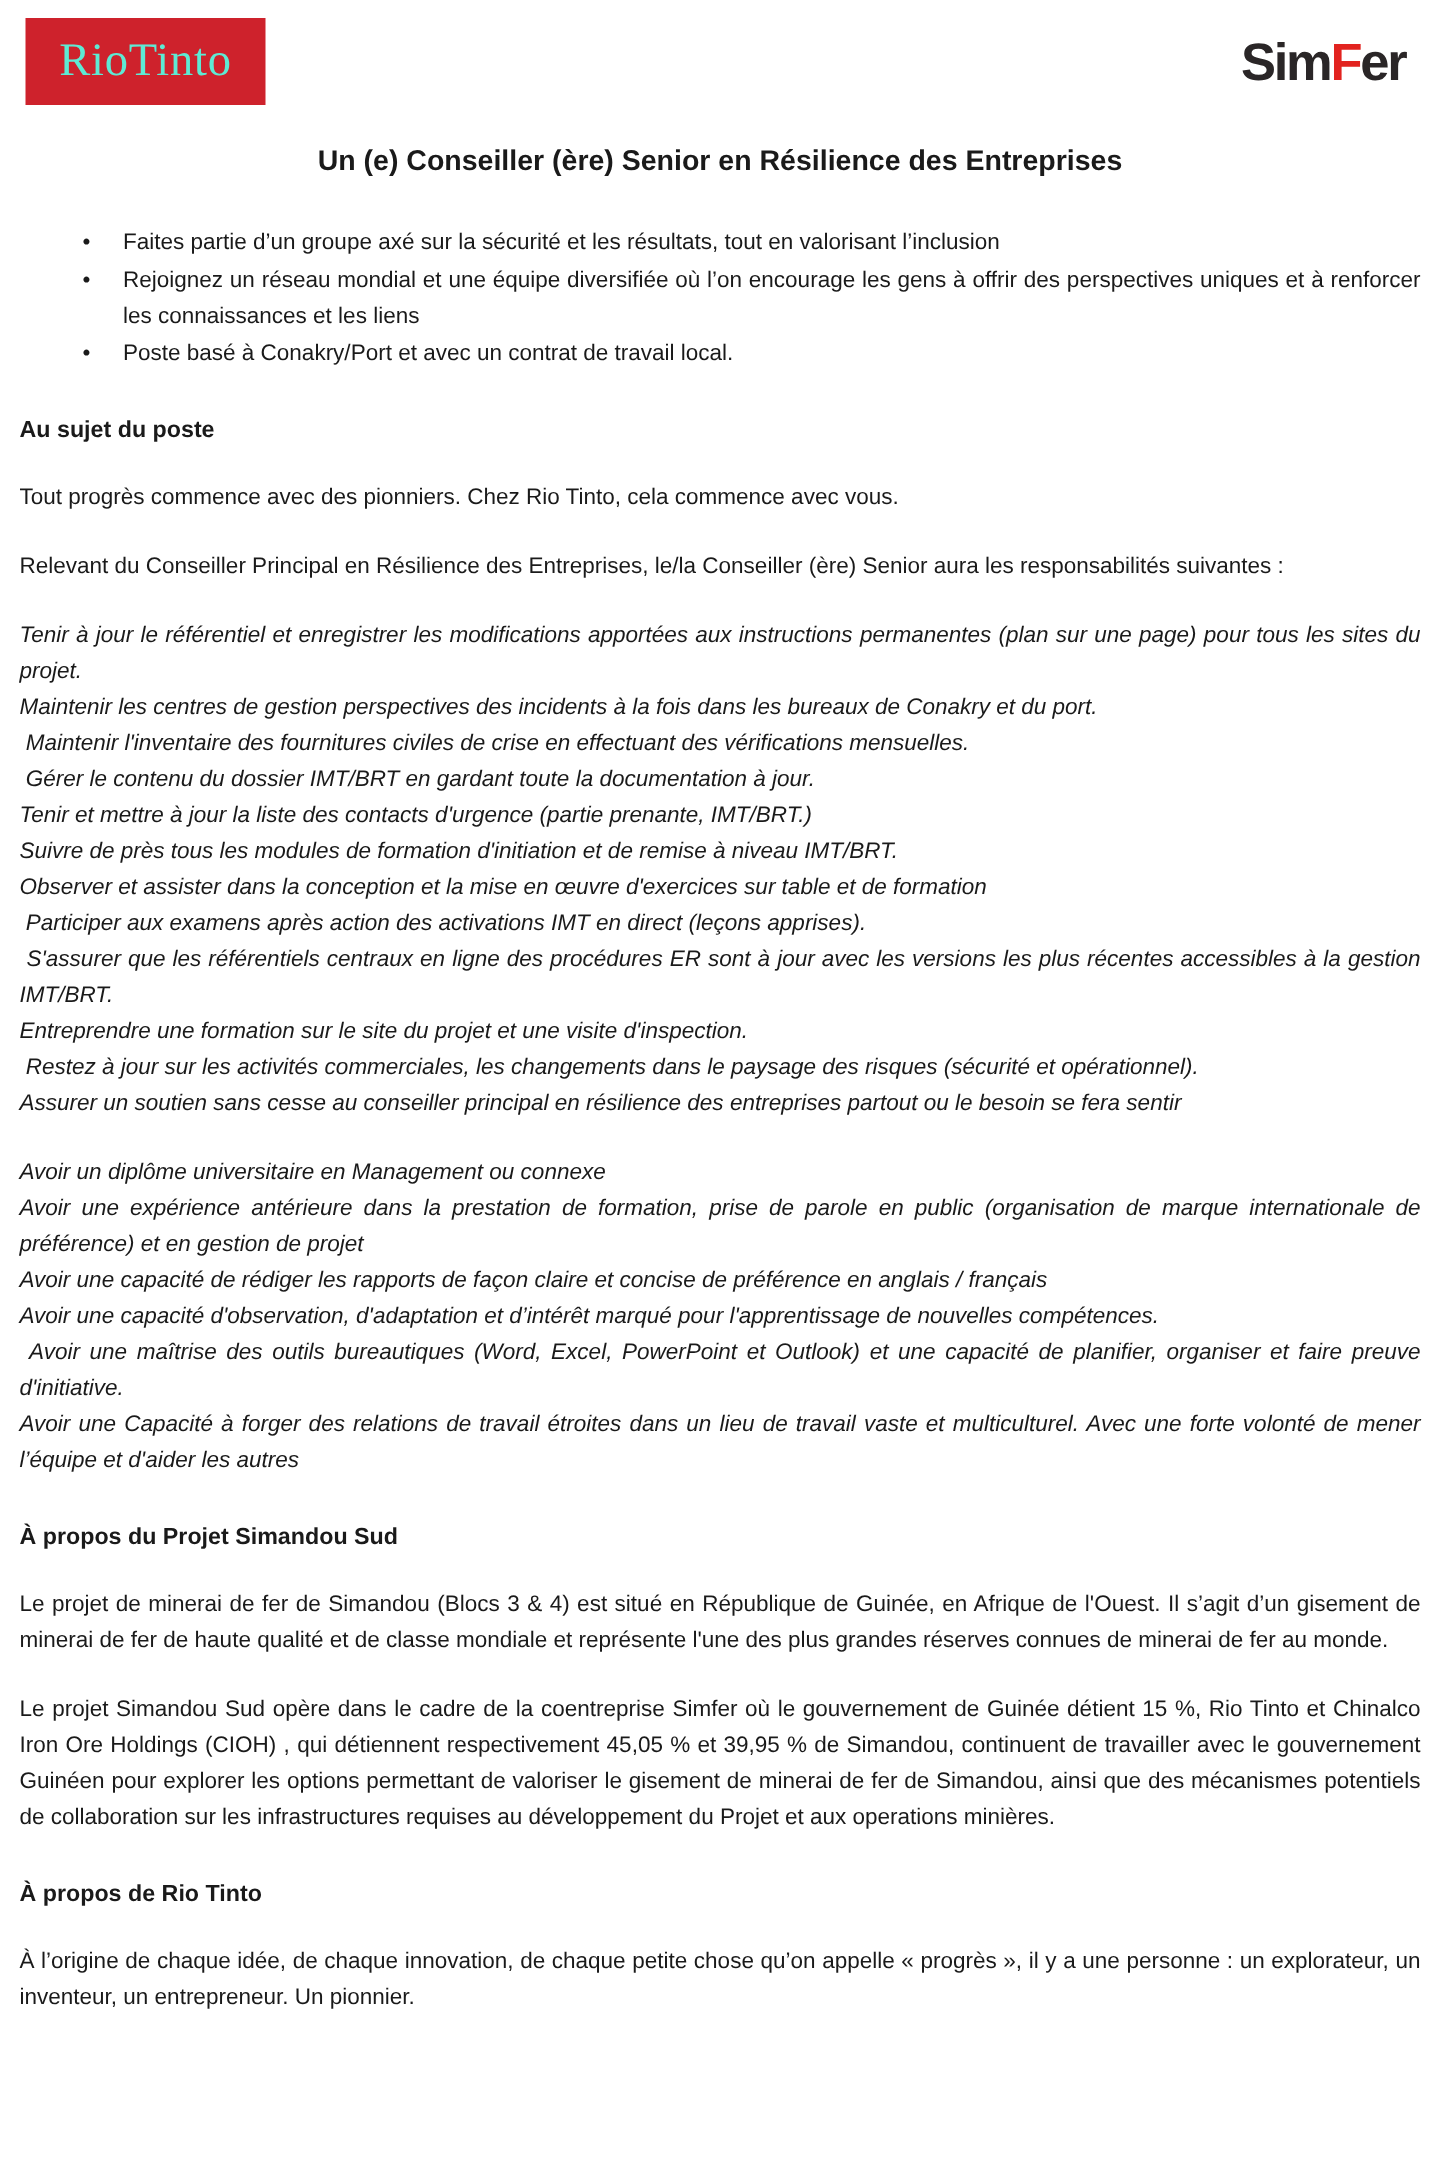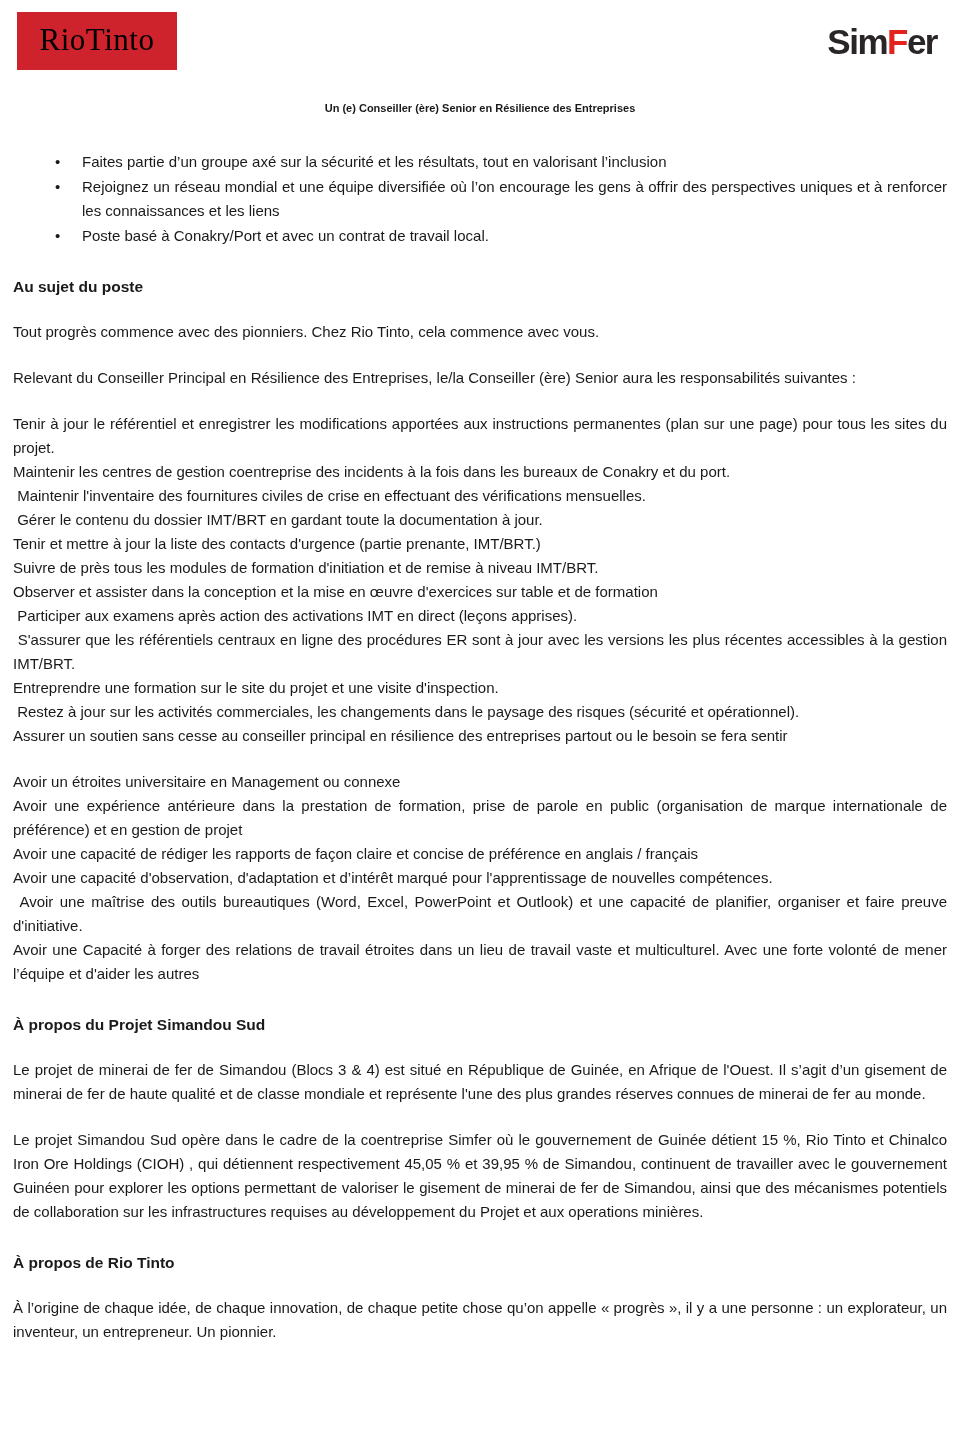"RioTinto" .rio-text { color: #000000 -> #5eead4 }
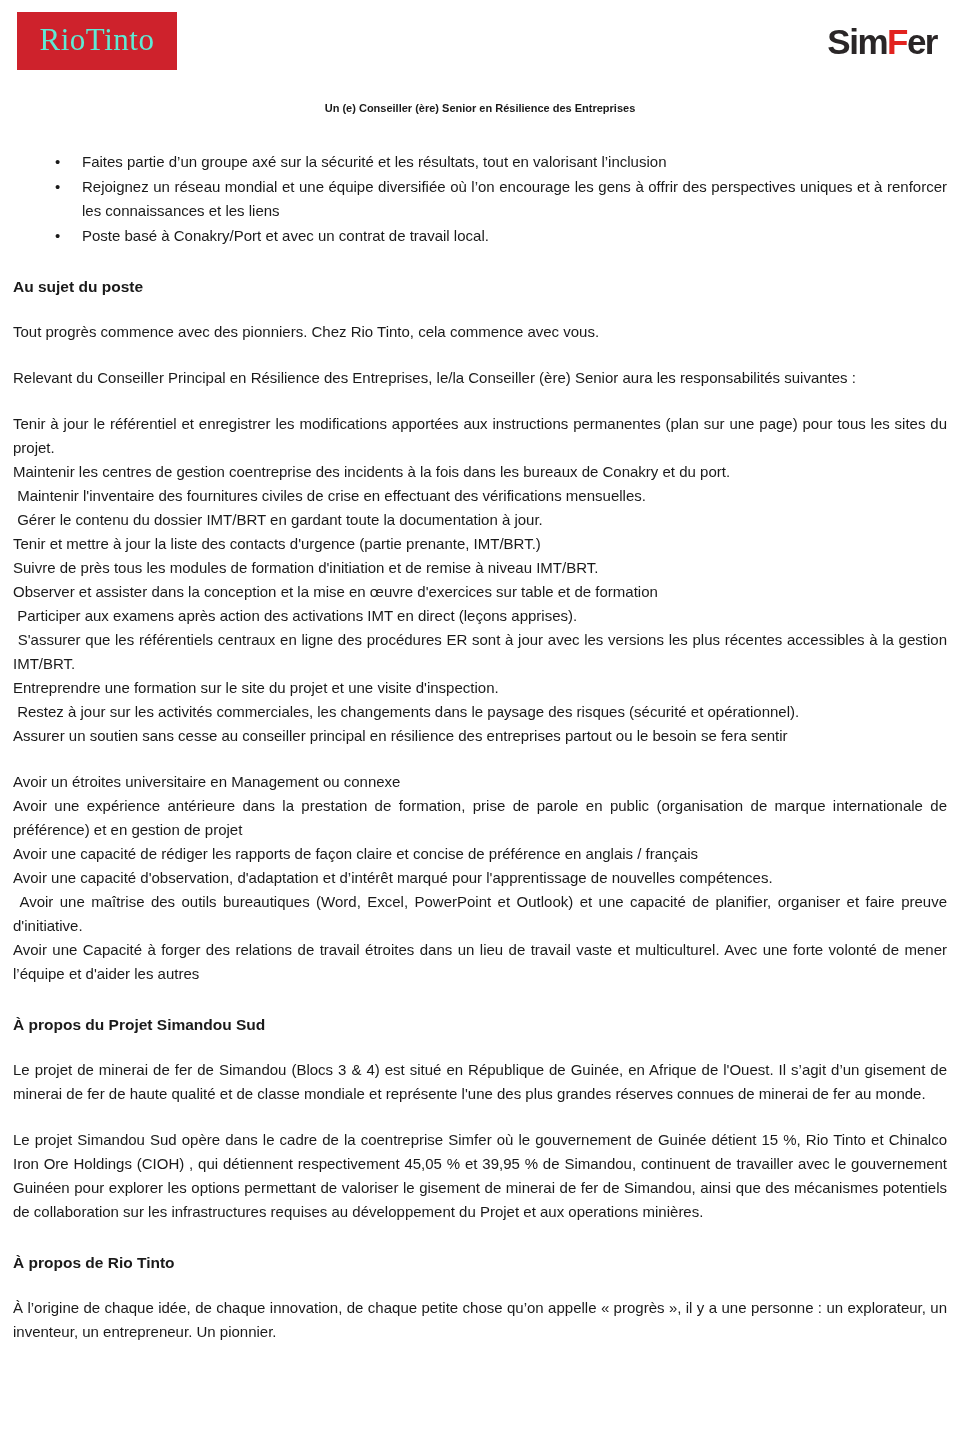"Un (e) Conseiller (ère) Senior" .title { font-size: 11px -> 19px }
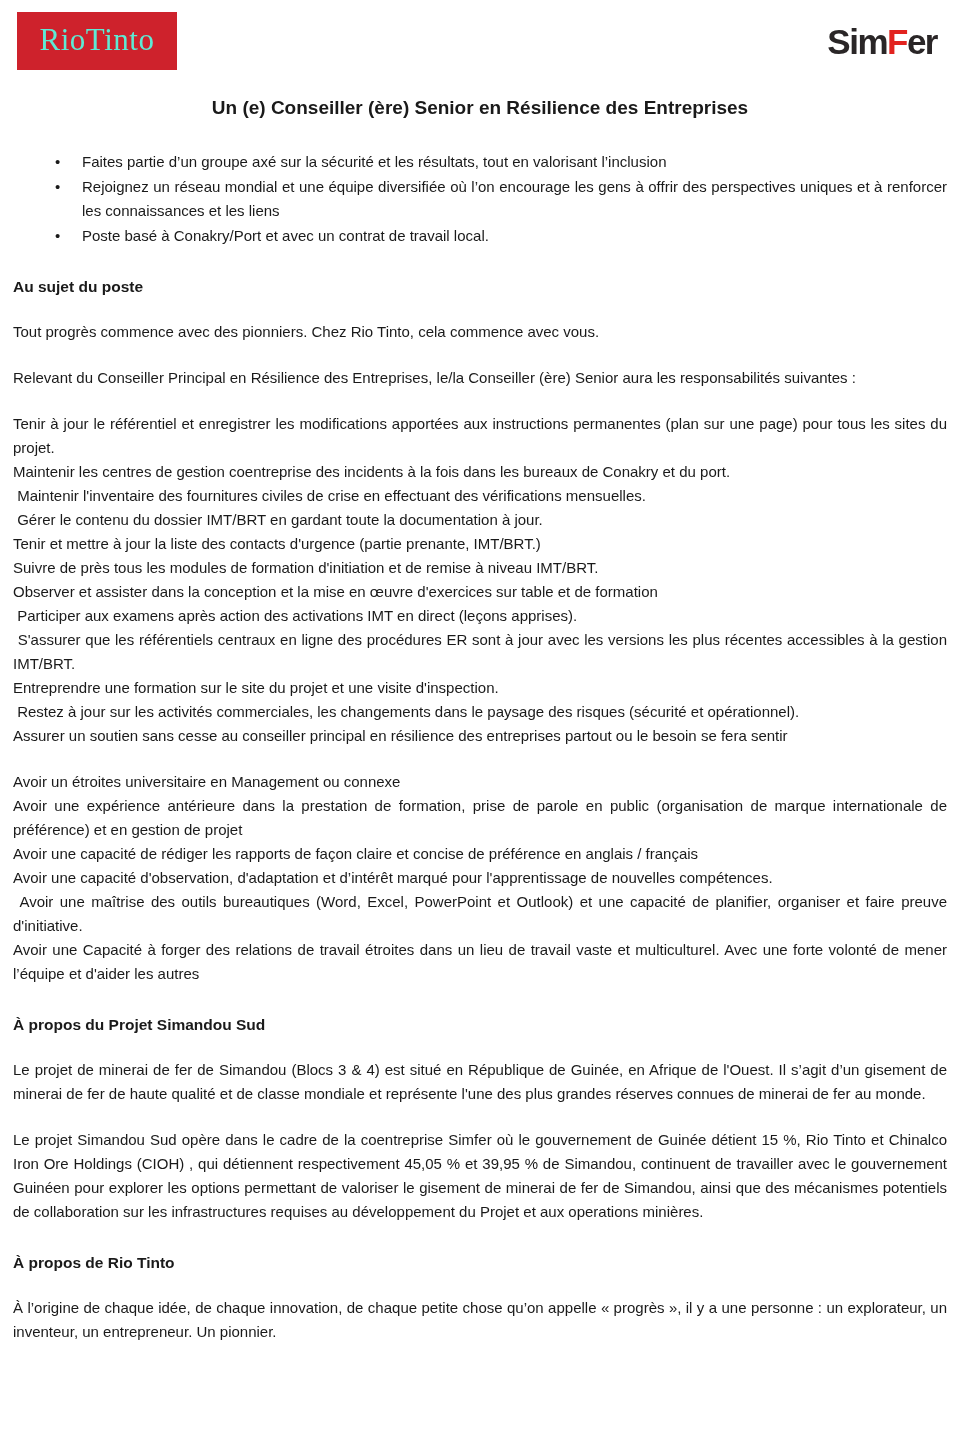"Tenir à jour le référentiel" .lines { font-style: none -> italic }
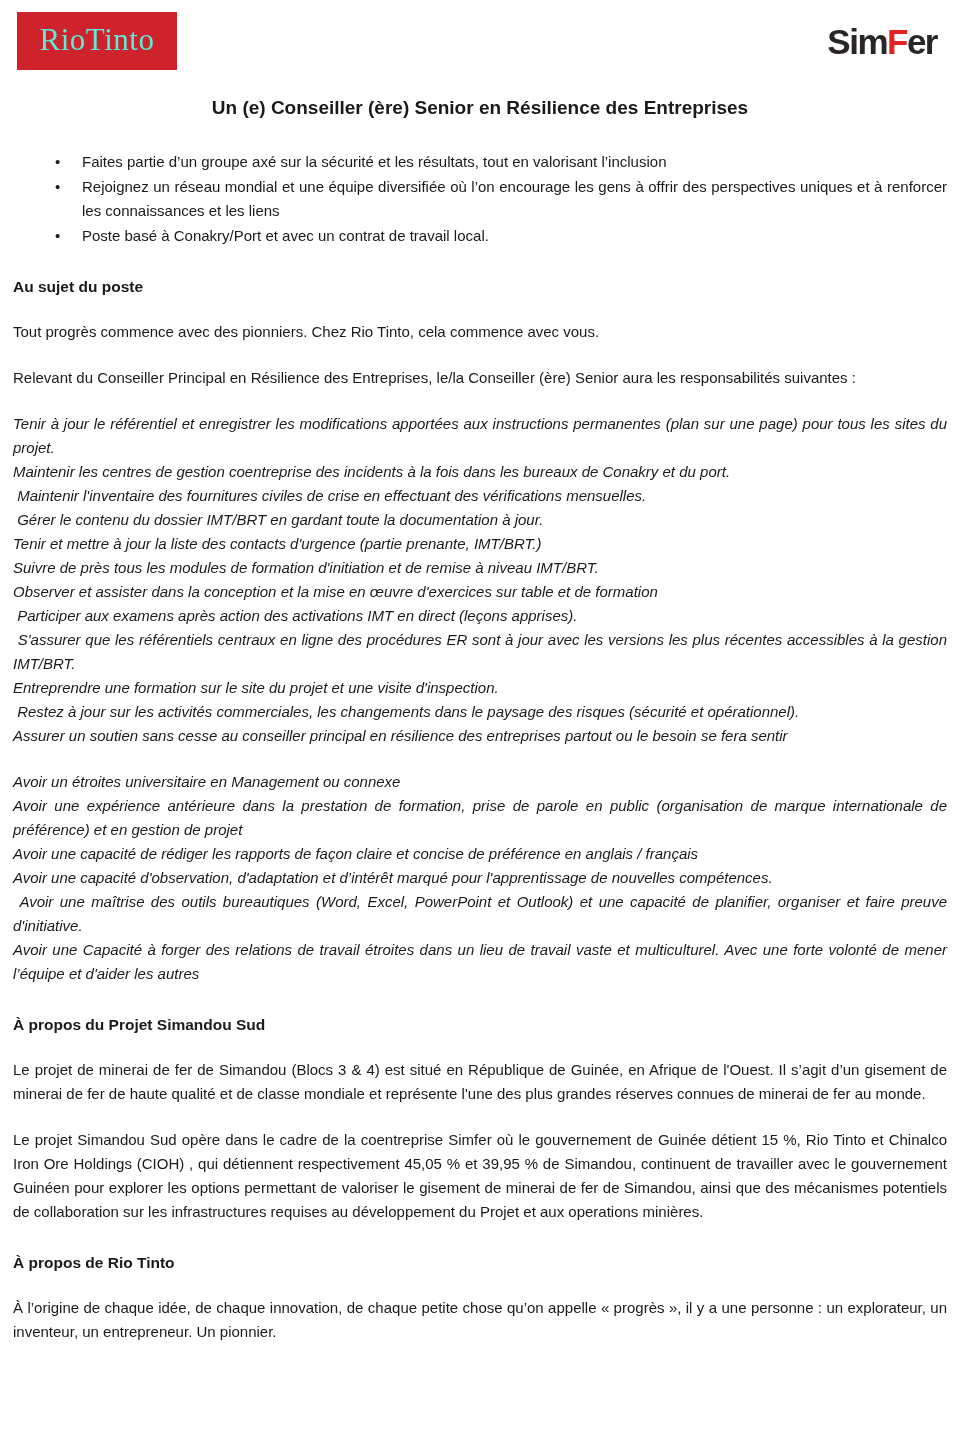"Maintenir les centres de gestion" p { text: coentreprise -> perspectives }
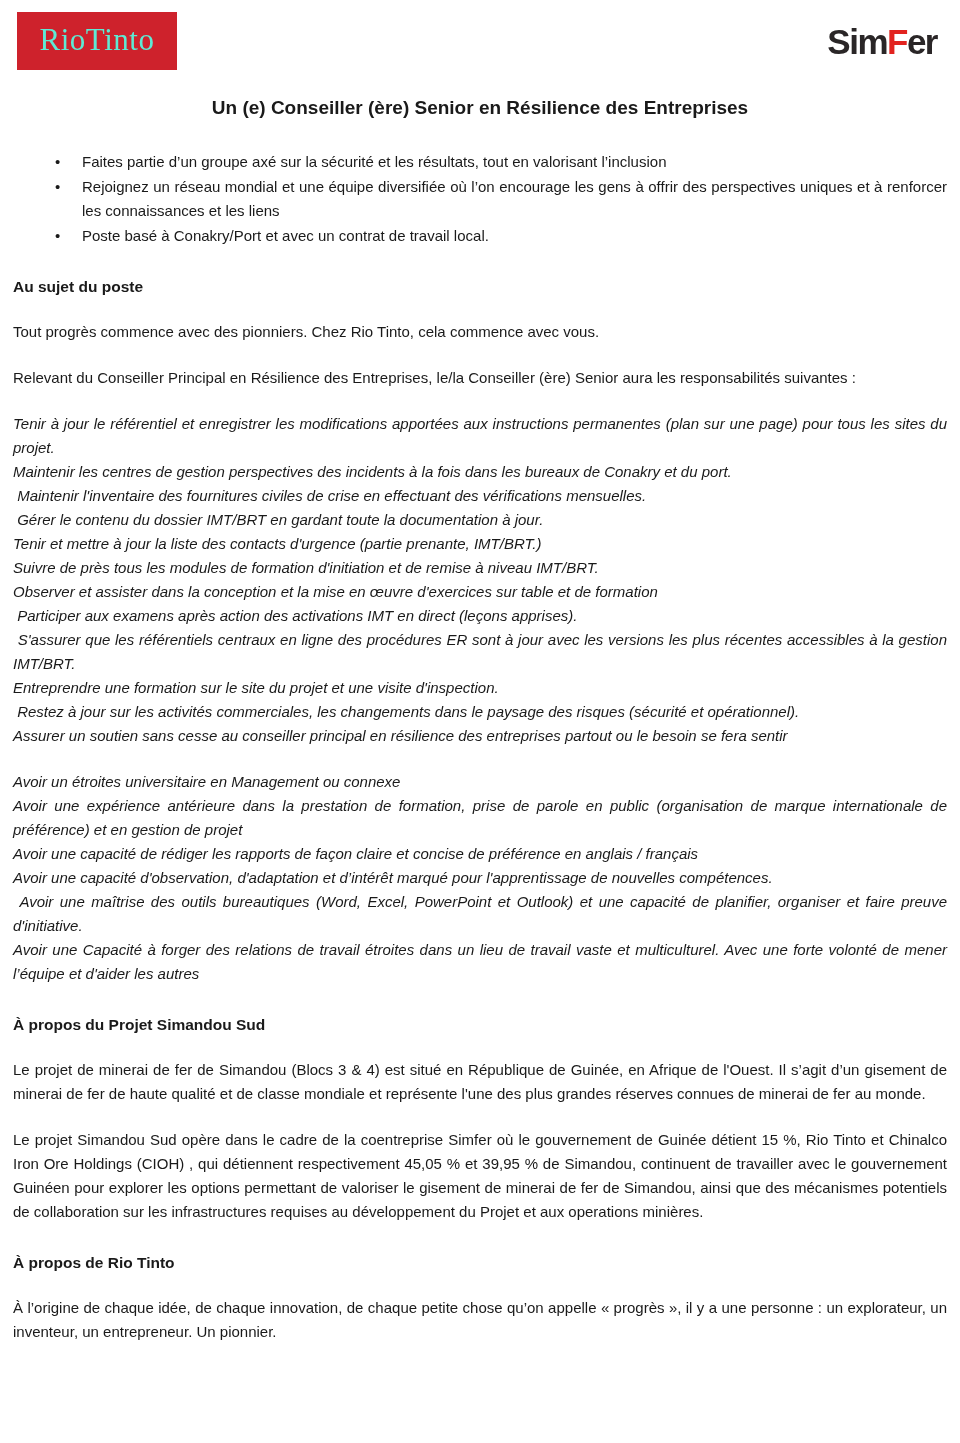"Avoir un étroites universitaire en" p { text: étroites -> diplôme }
